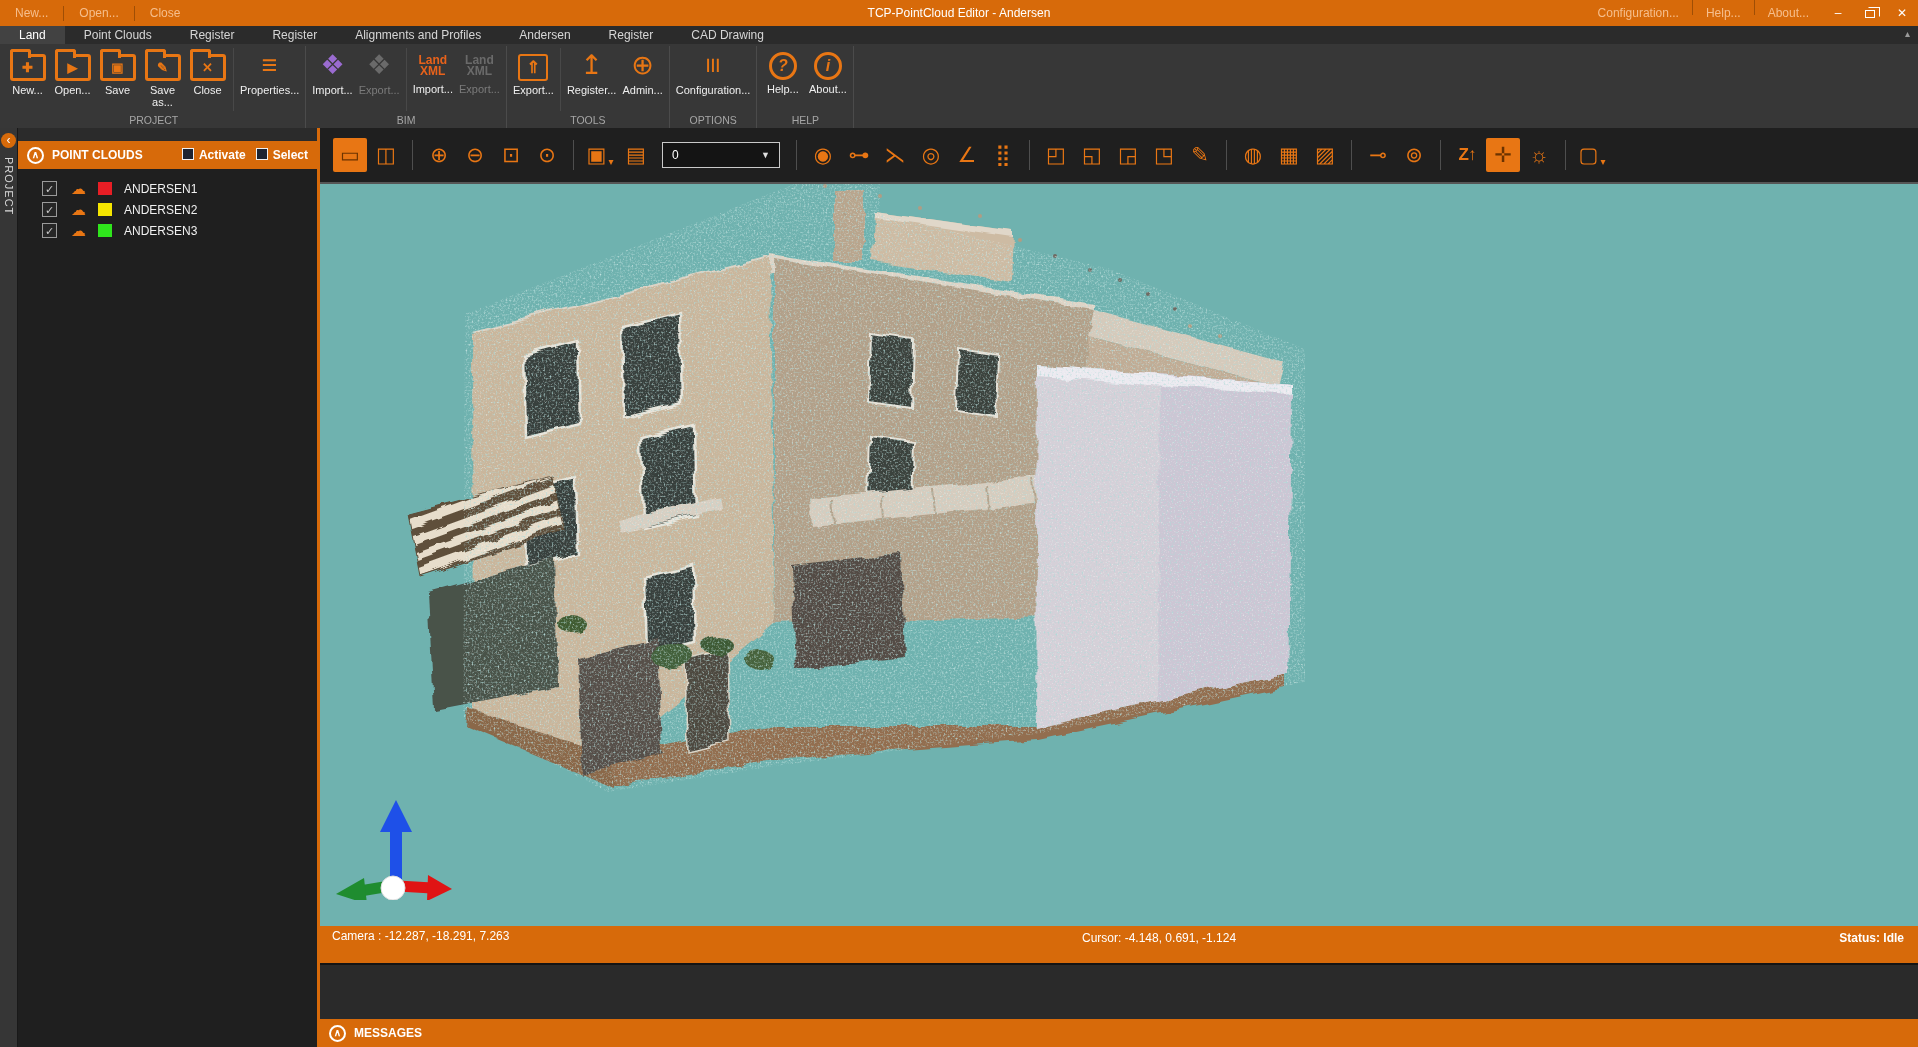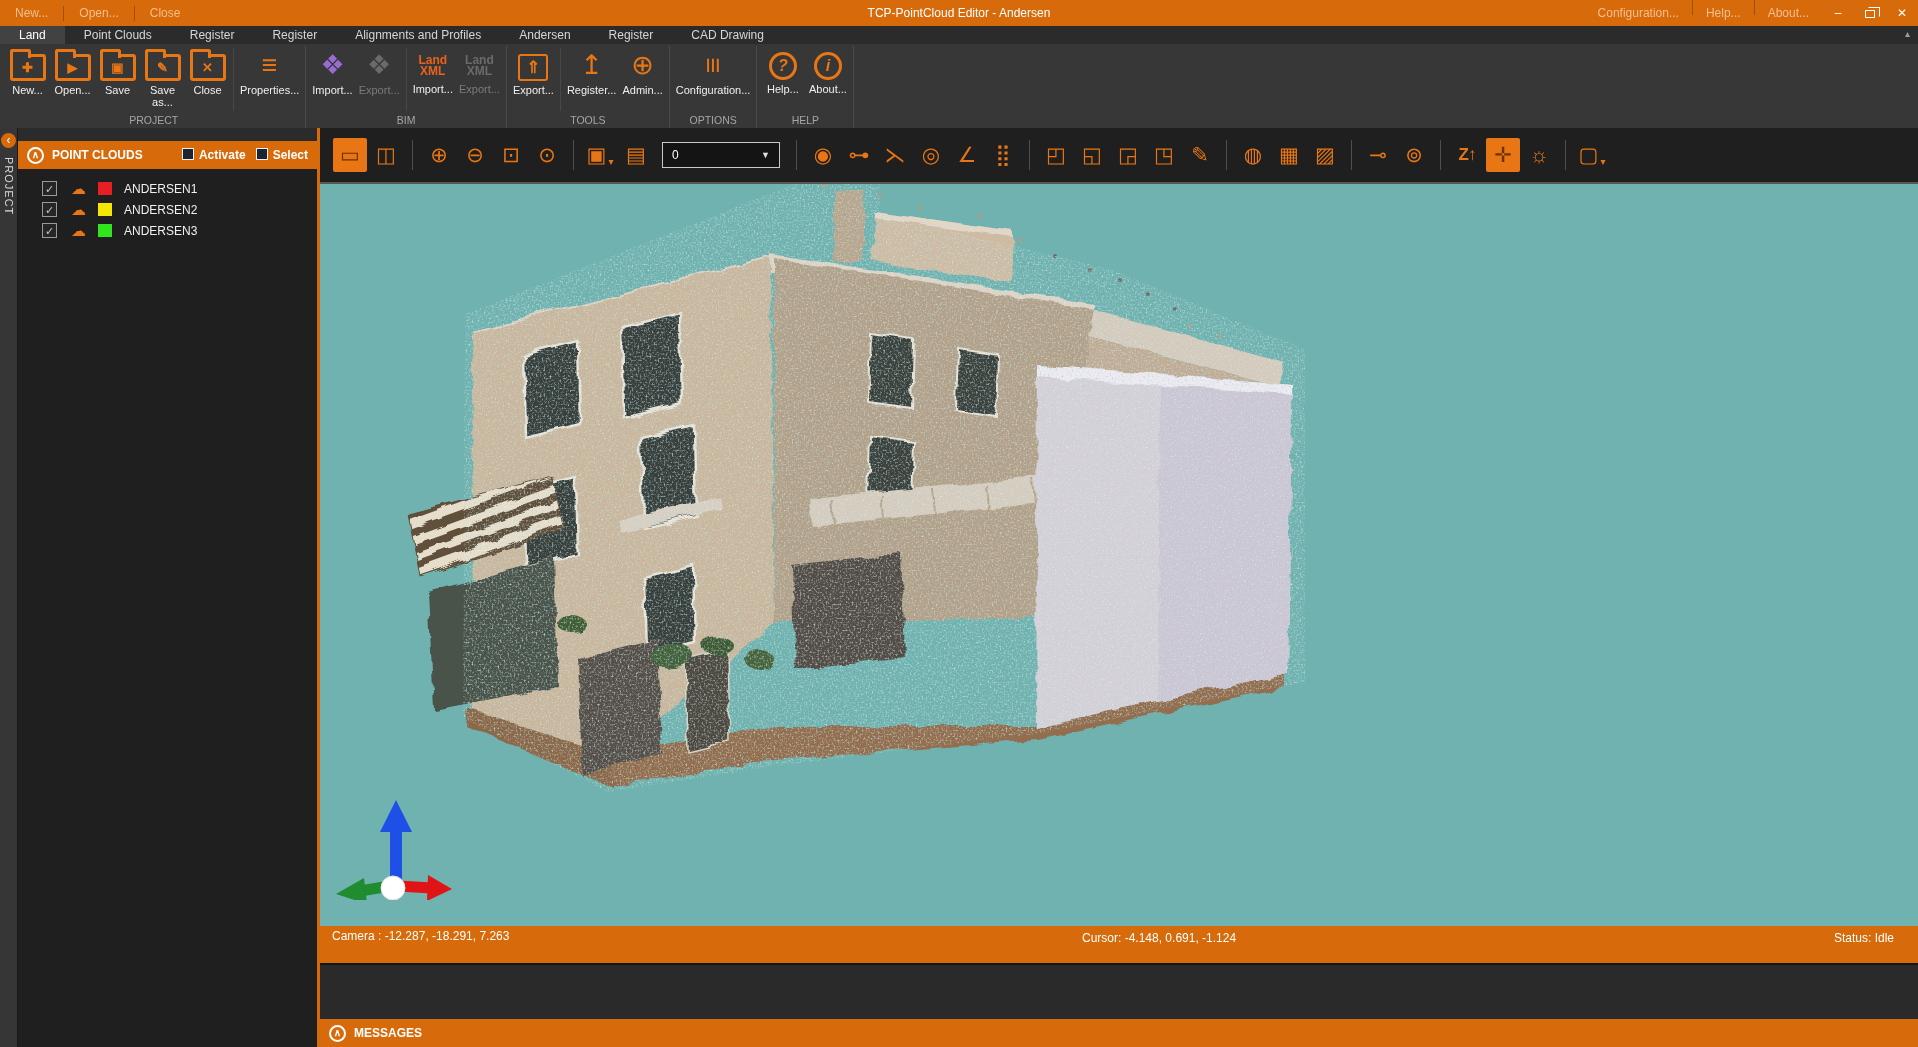"Status: Idle" .sb-status { font-weight: normal -> bold; right: 24px -> 14px }
